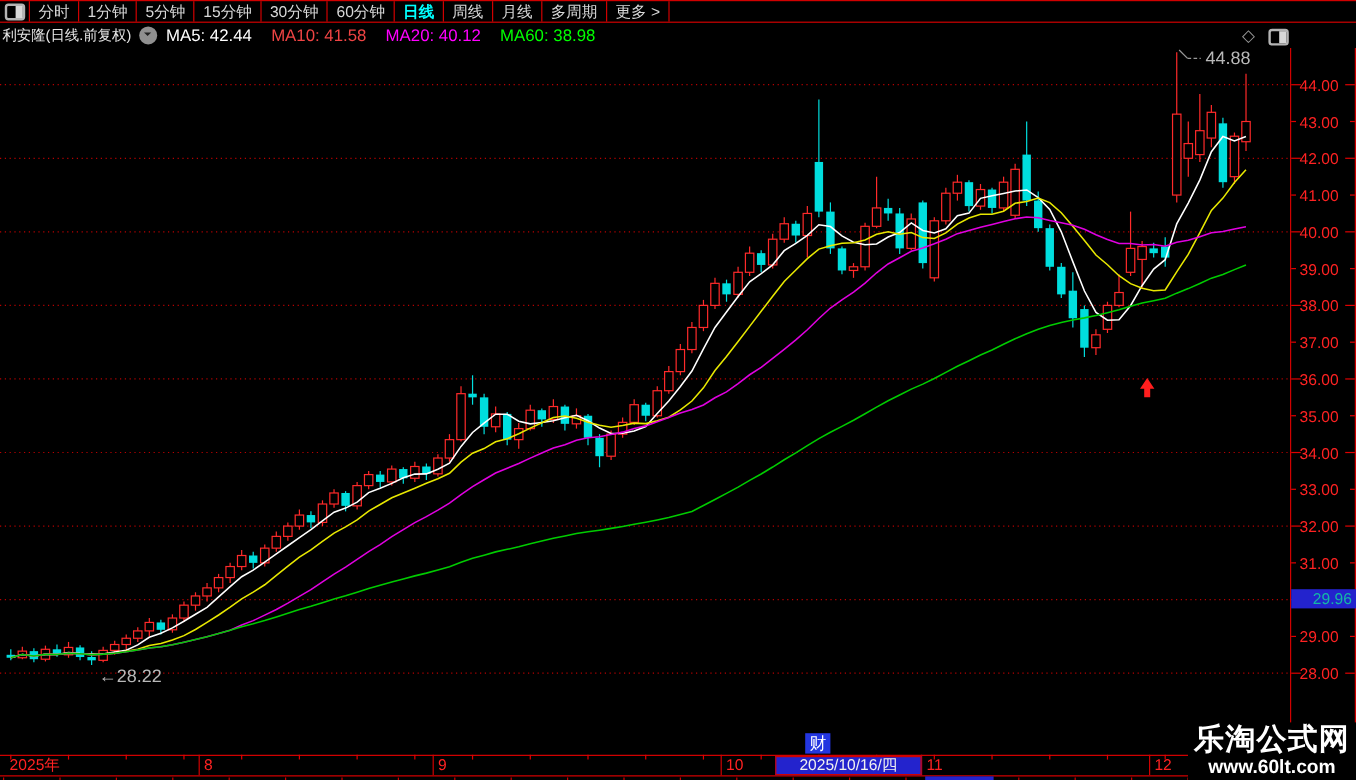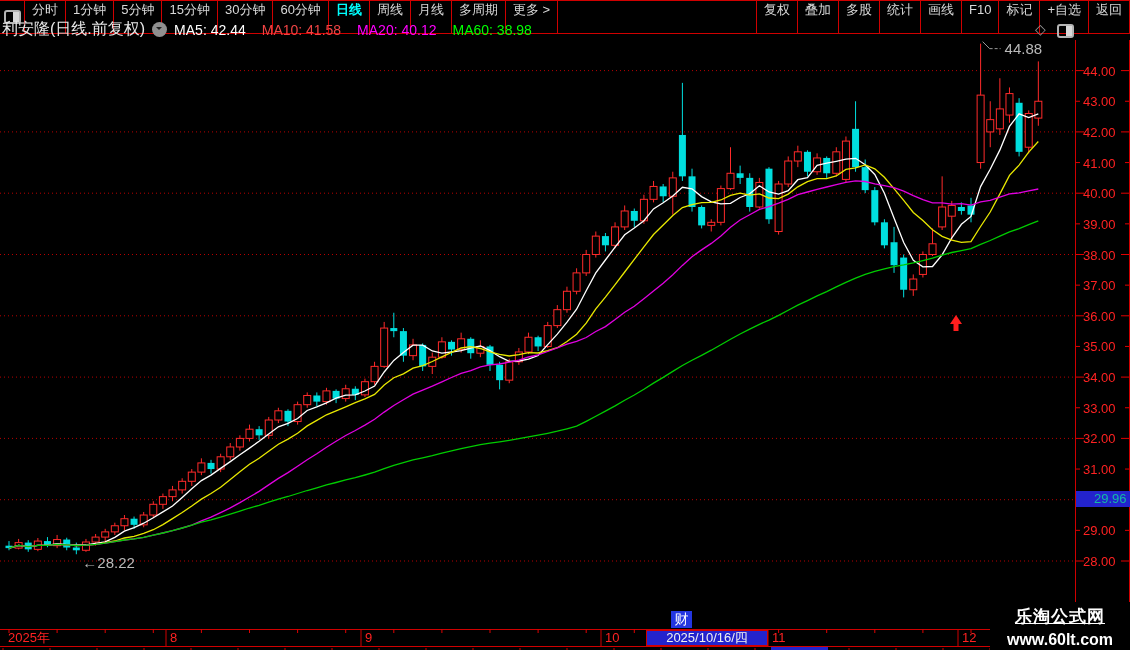"分时" .menubar { height: 34px -> 19px }
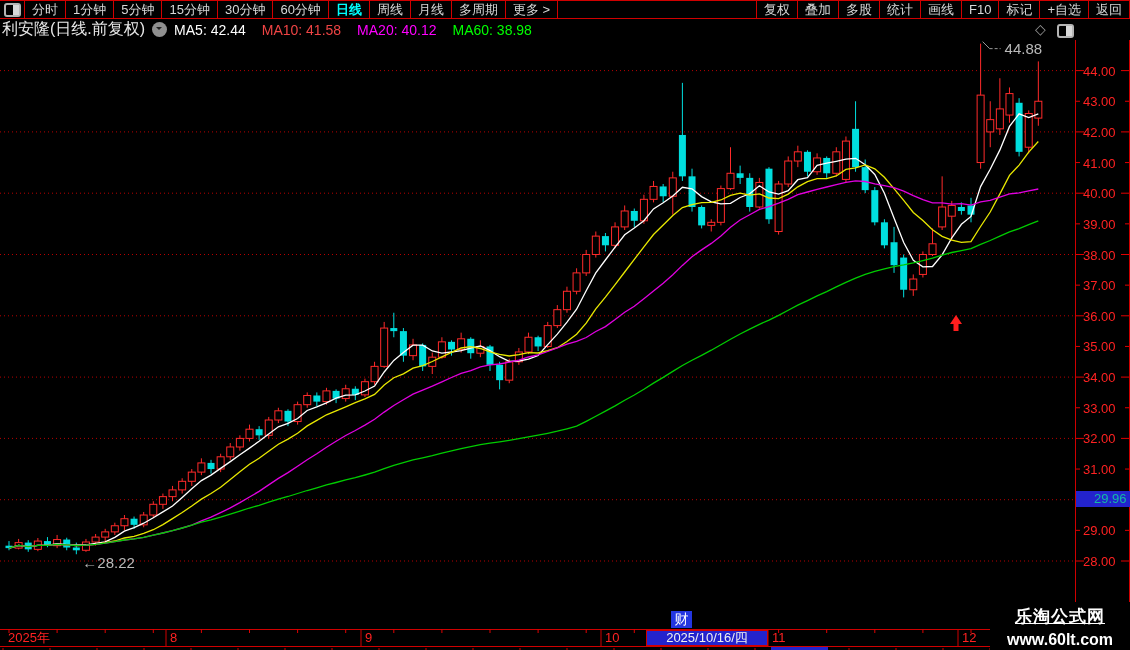"复权" div.menu-group { html: <div> <span>复权</span> <span>叠加</span> <span>多股</span> <span>统计</span> <span>画线</span> <span>F10</span> <span>标记</span> <span>+自选</span> <span>返回</span> </div> -> none }
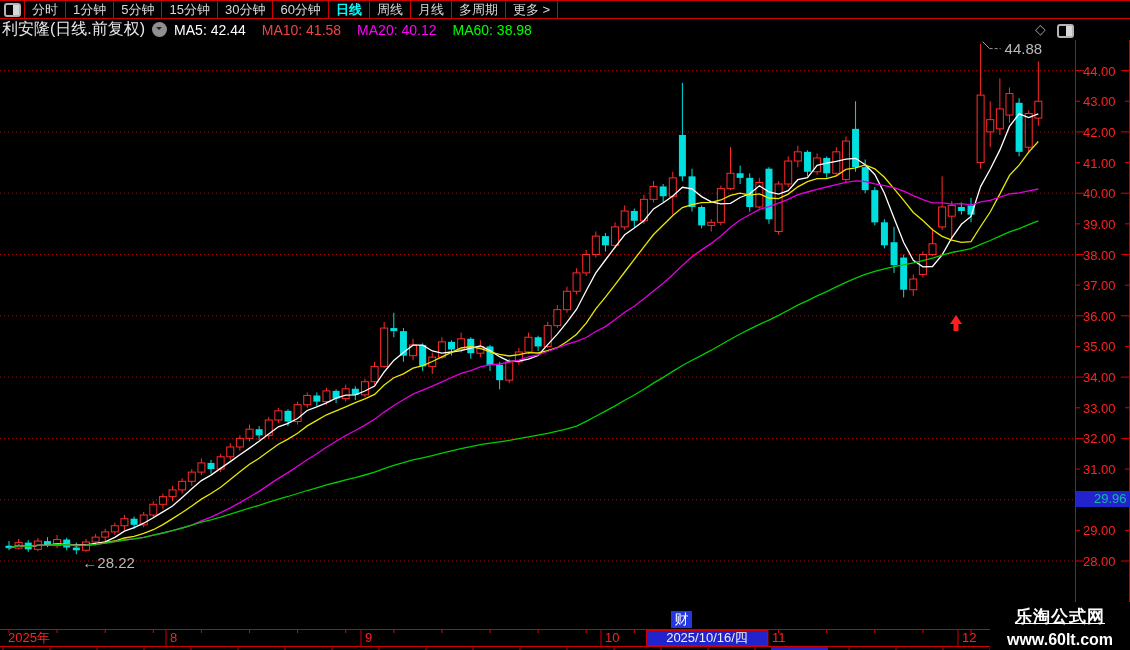"利安隆(日线.前复权)" .t-sym { font-size: 16px -> 12px }
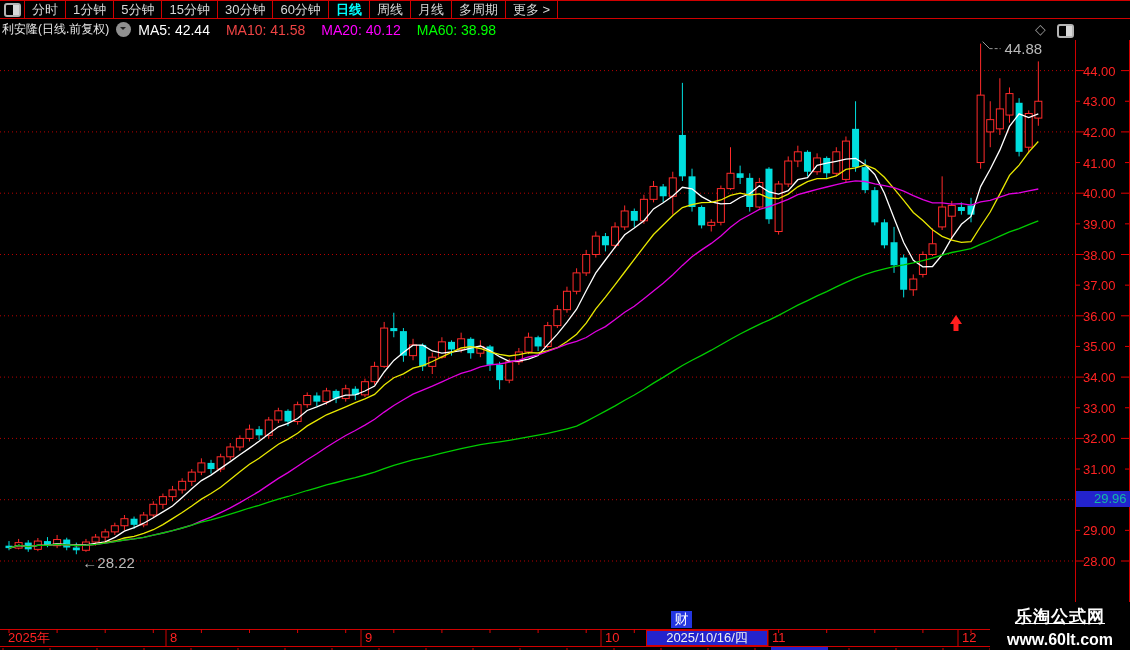"乐淘公式网" .wm1 { font-size: 17px -> 25px; text-decoration: underline -> none }
